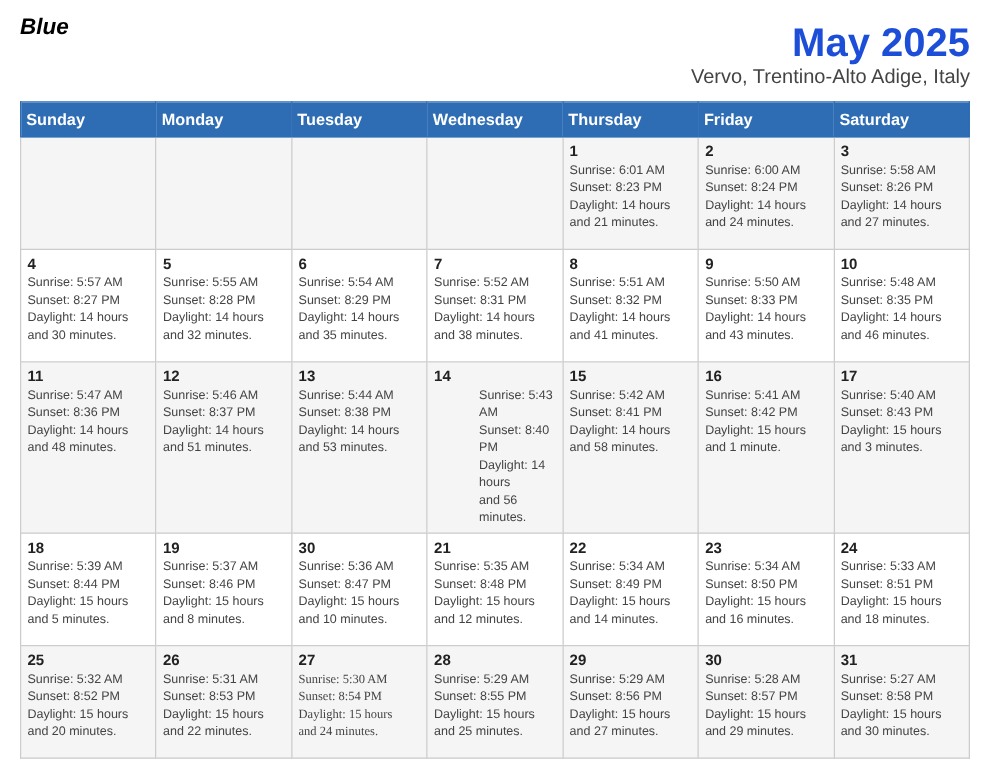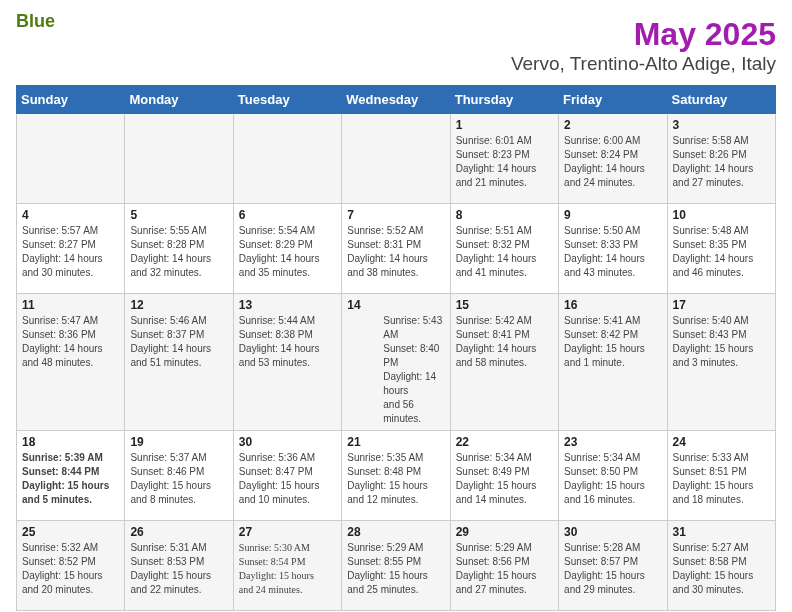"Blue" .logo-blue { color: #4d7c0f -> #000000; font-style: none -> italic }
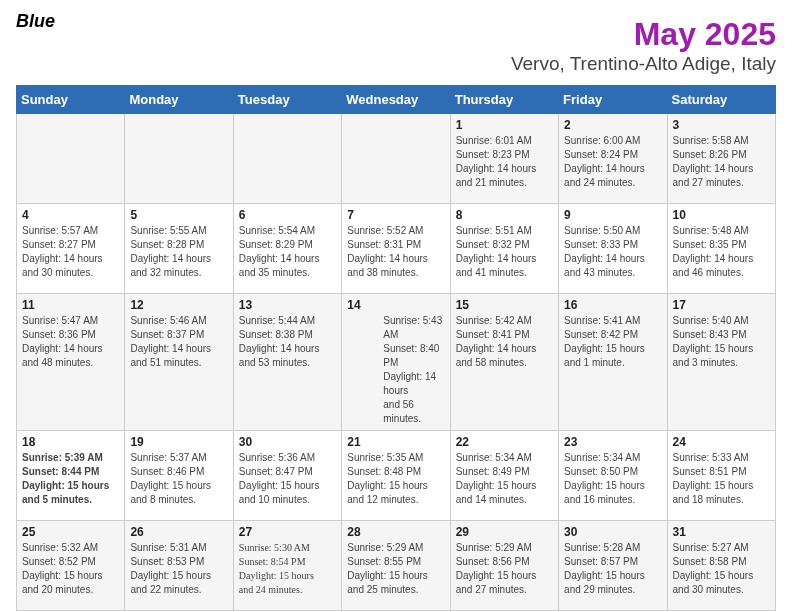"May 2025" .month-year { color: #a21caf -> #1d4ed8 }
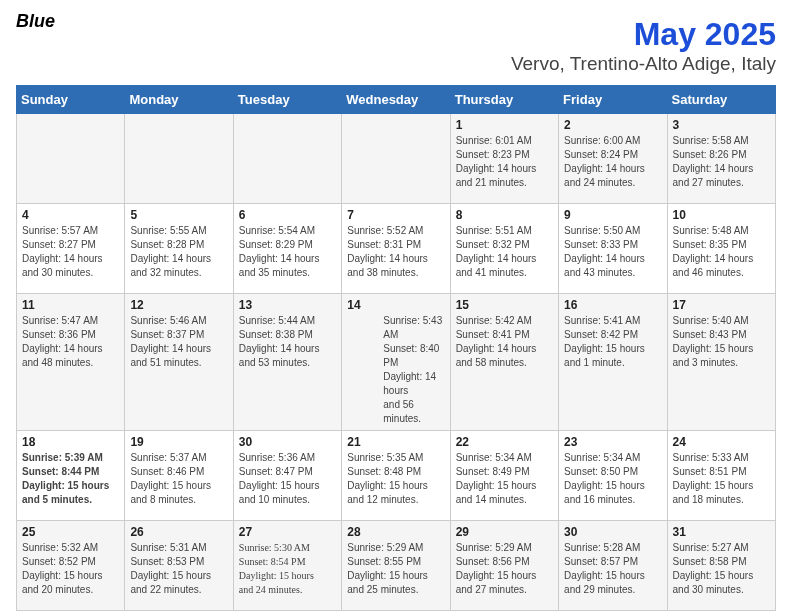"Vervo, Trentino-Alto Adige, Italy" .location { font-size: 19px -> 16px }
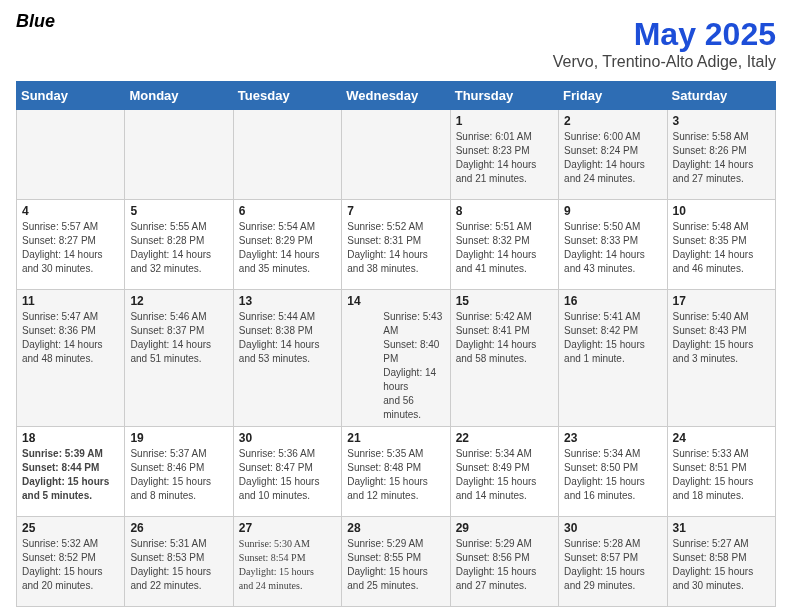"Sunrise: 5:39 AM" div.day-info { font-weight: bold -> none }
